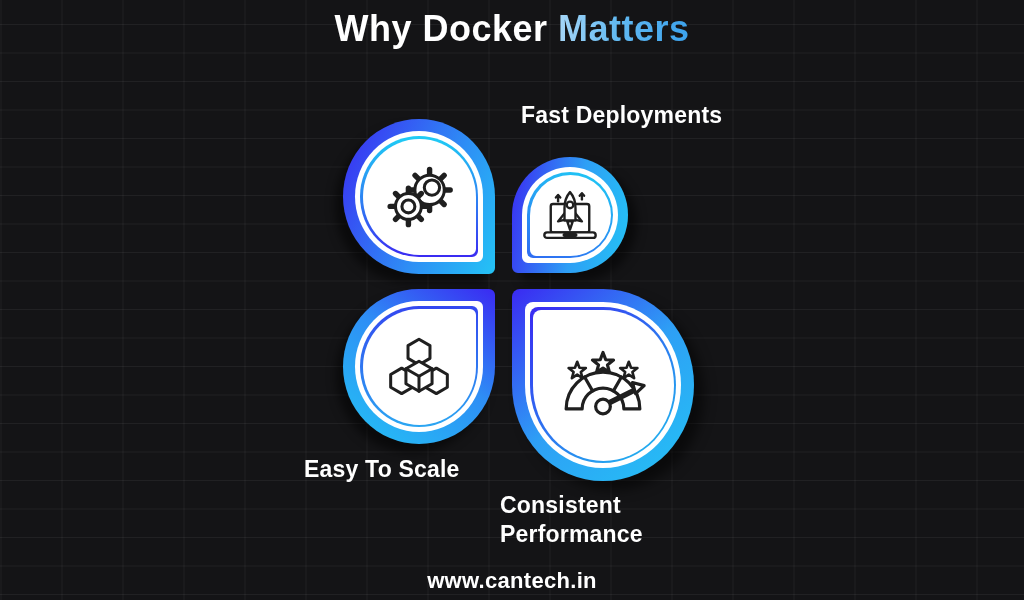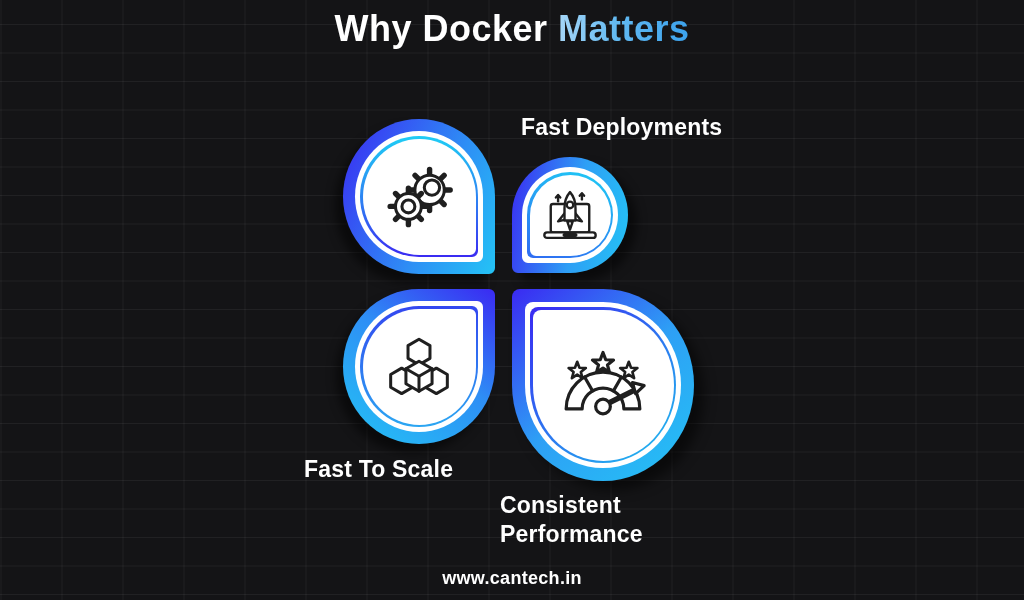"Fast Deployments" div.label { top: 114px -> 102px }
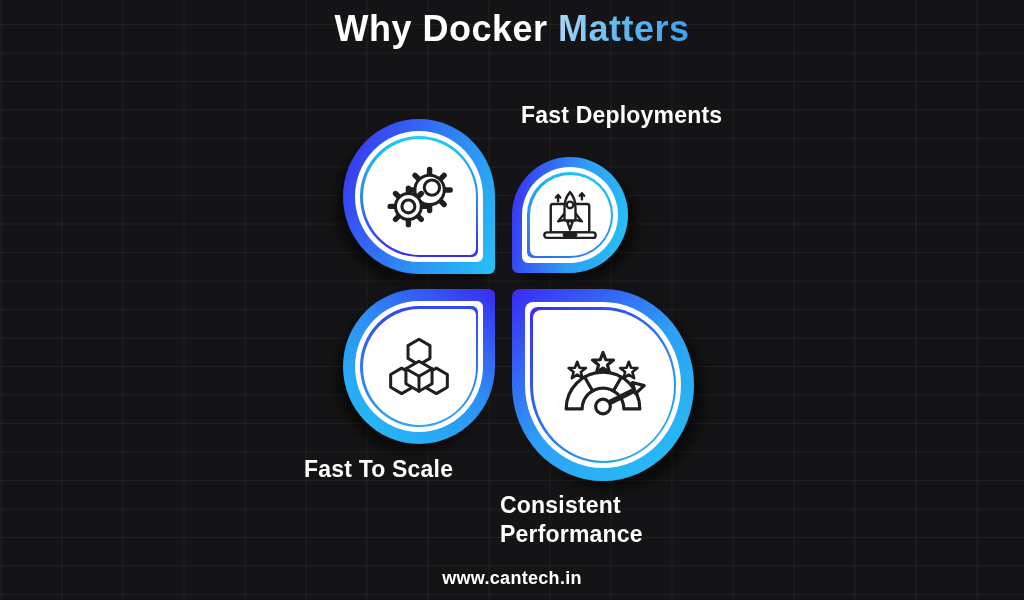"Fast To Scale" div.label { text: Fast -> Easy }
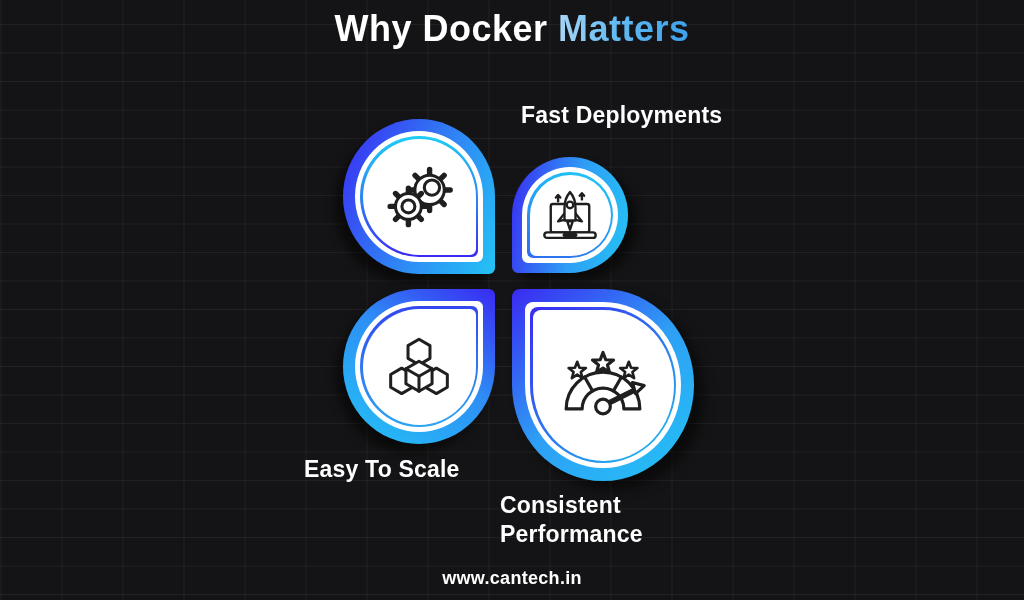"www.cantech.in" .footer { font-size: 18px -> 22px }
